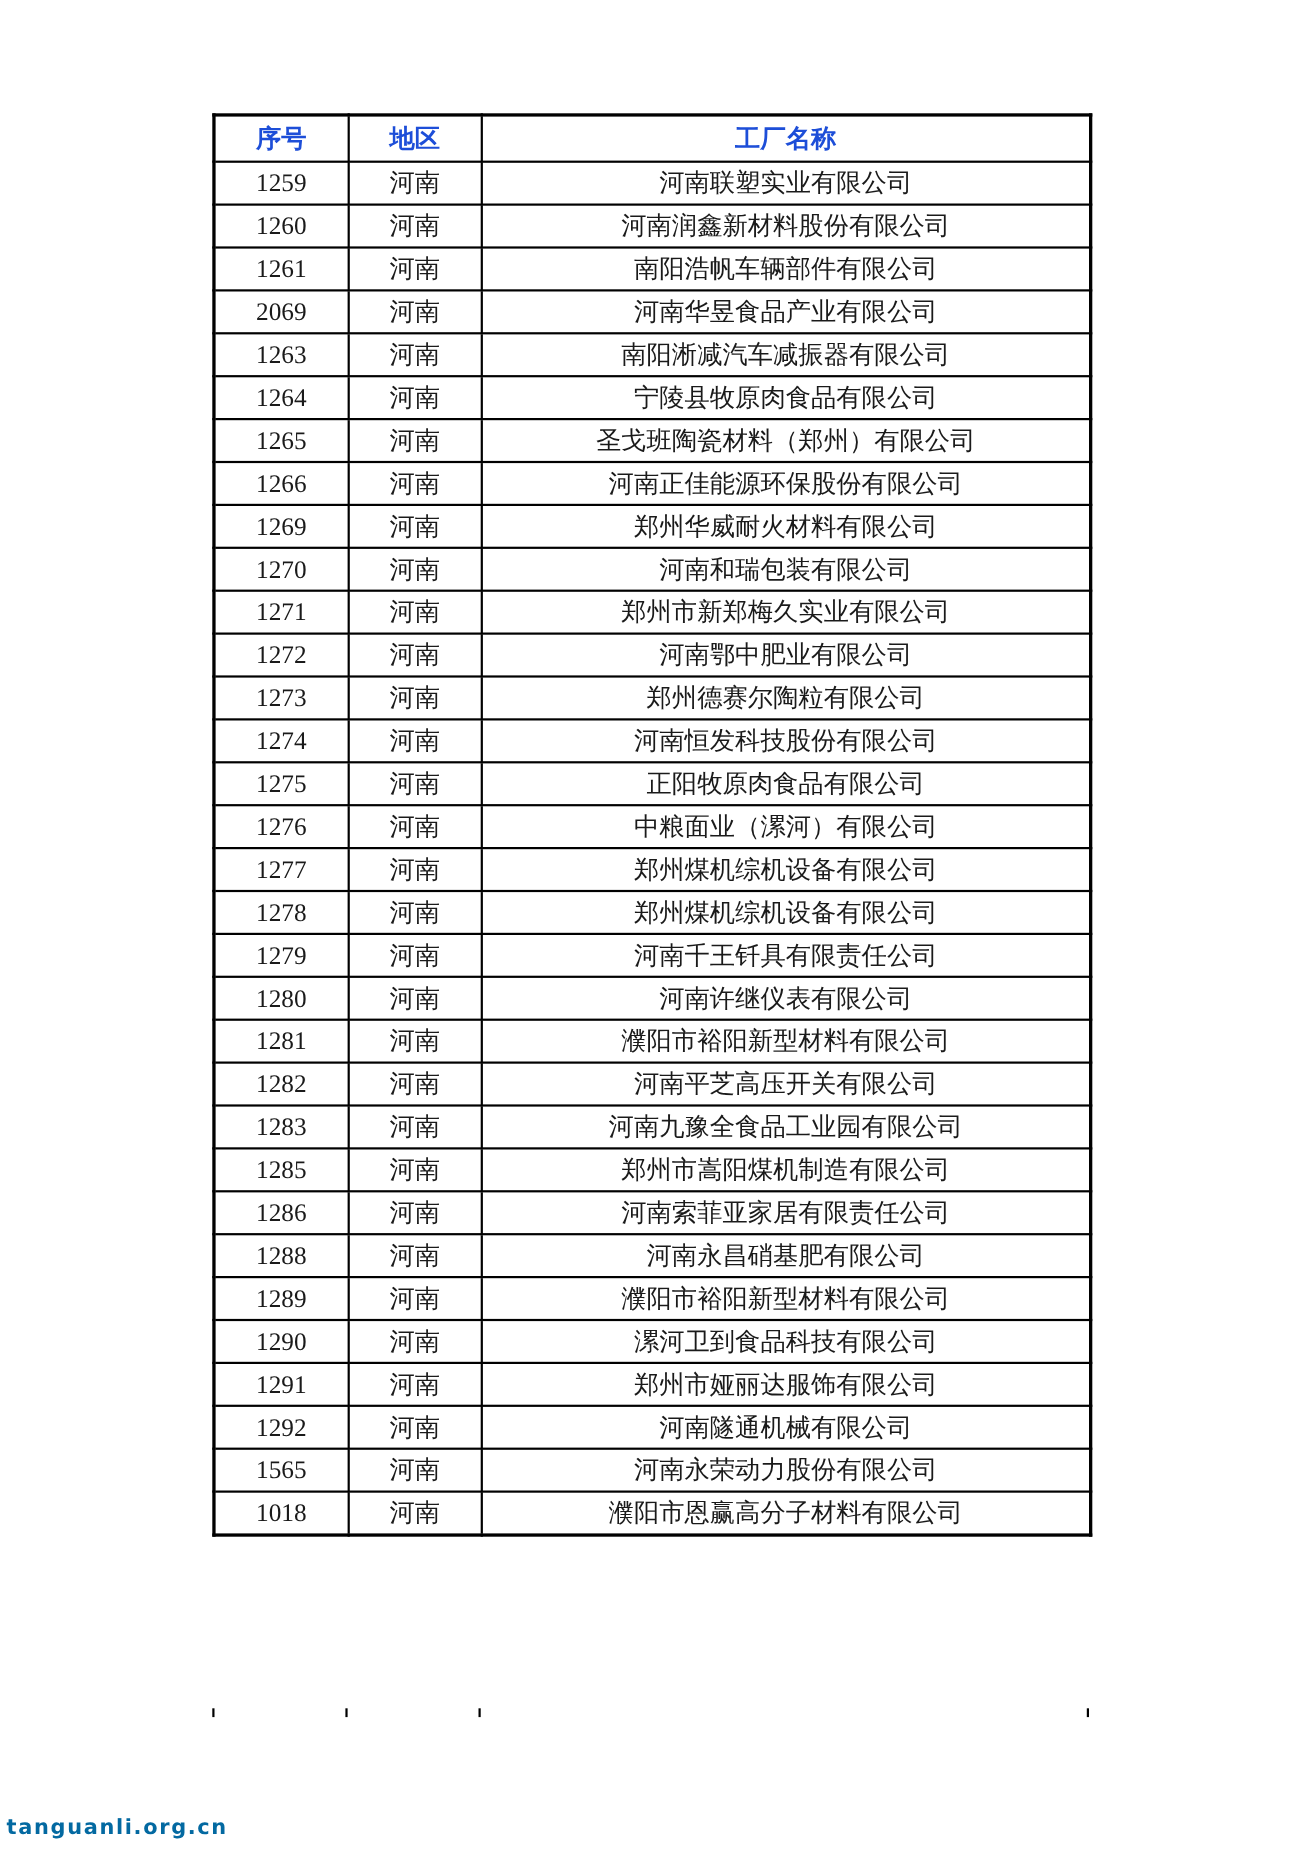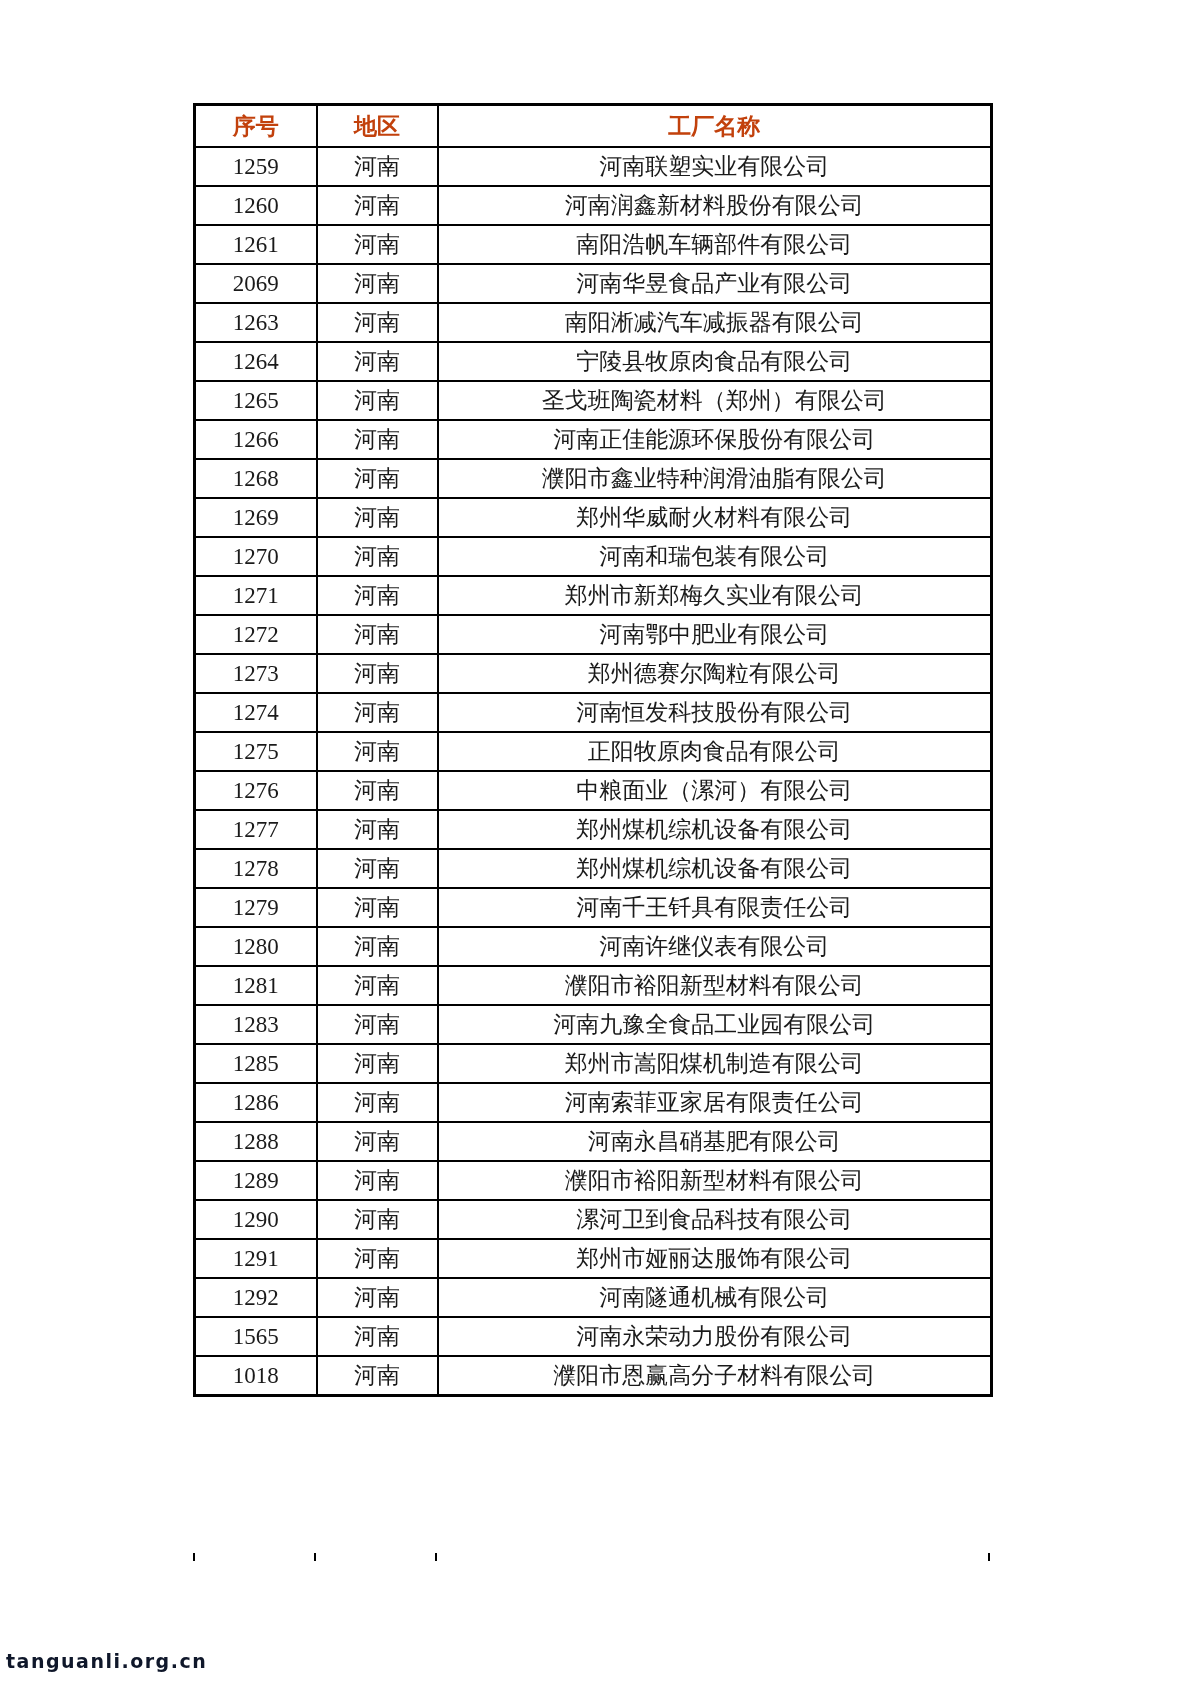"序号" .factory-table thead th { color: #c2410c -> #1d4ed8 }
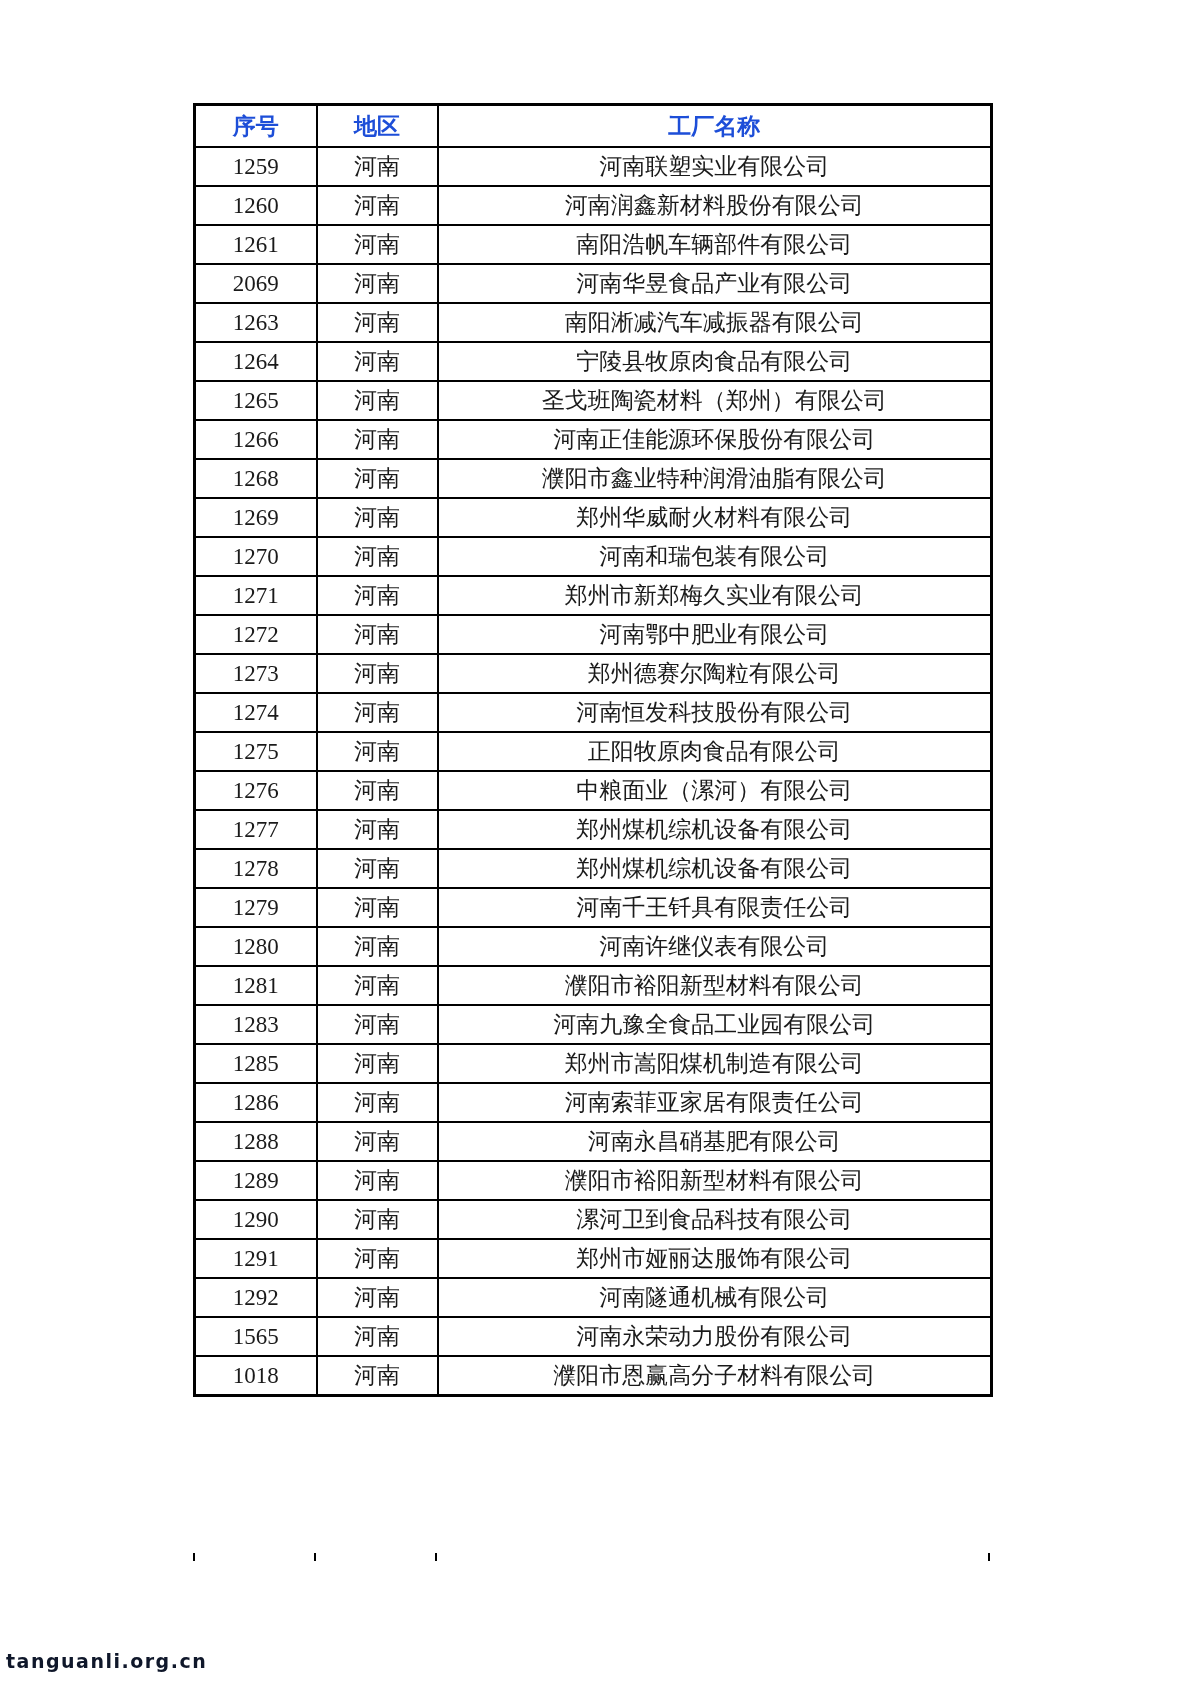"1268" tr { html: <tr> <td>1268</td> <td>河南</td> <td>濮阳市鑫业特种润滑油脂有限公司</td> </tr> -> none }
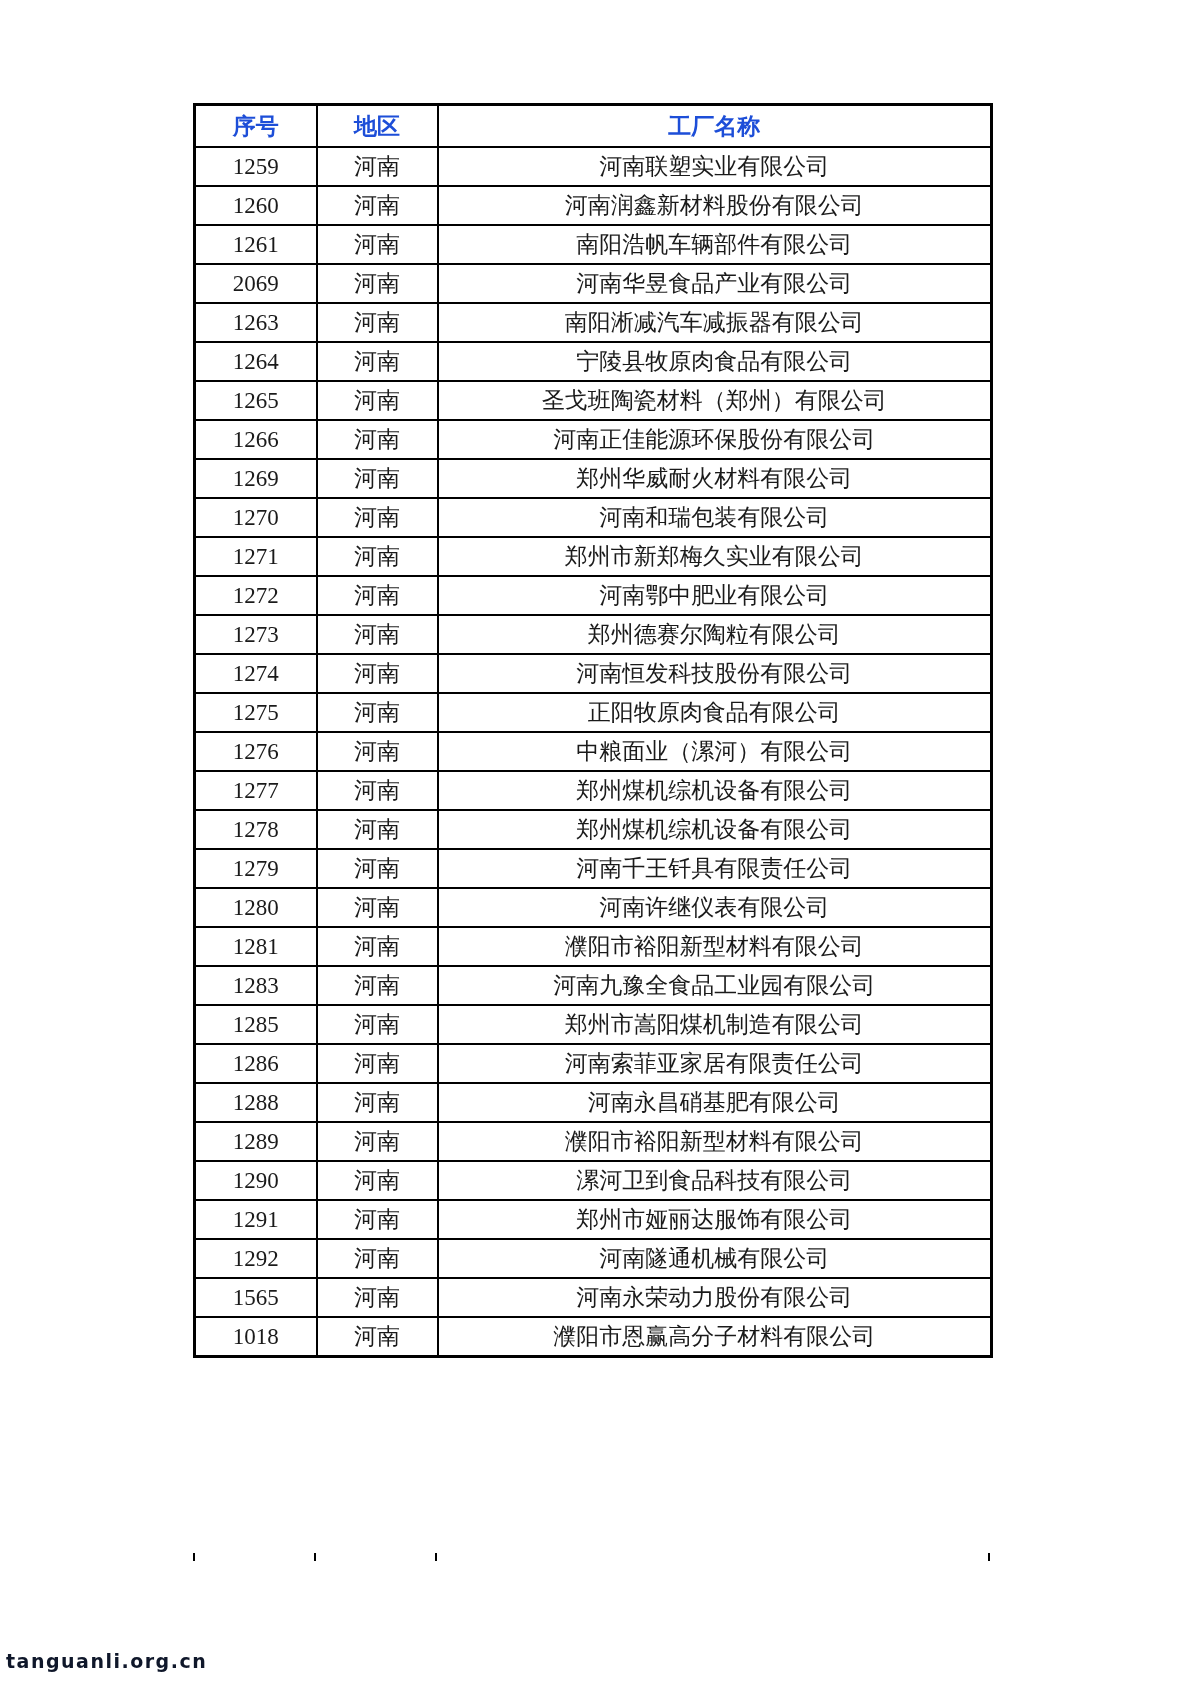"1282" tr { html: none -> <tr> <td>1282</td> <td>河南</td> <td>河南平芝高压开关有限公司</td> </tr> }
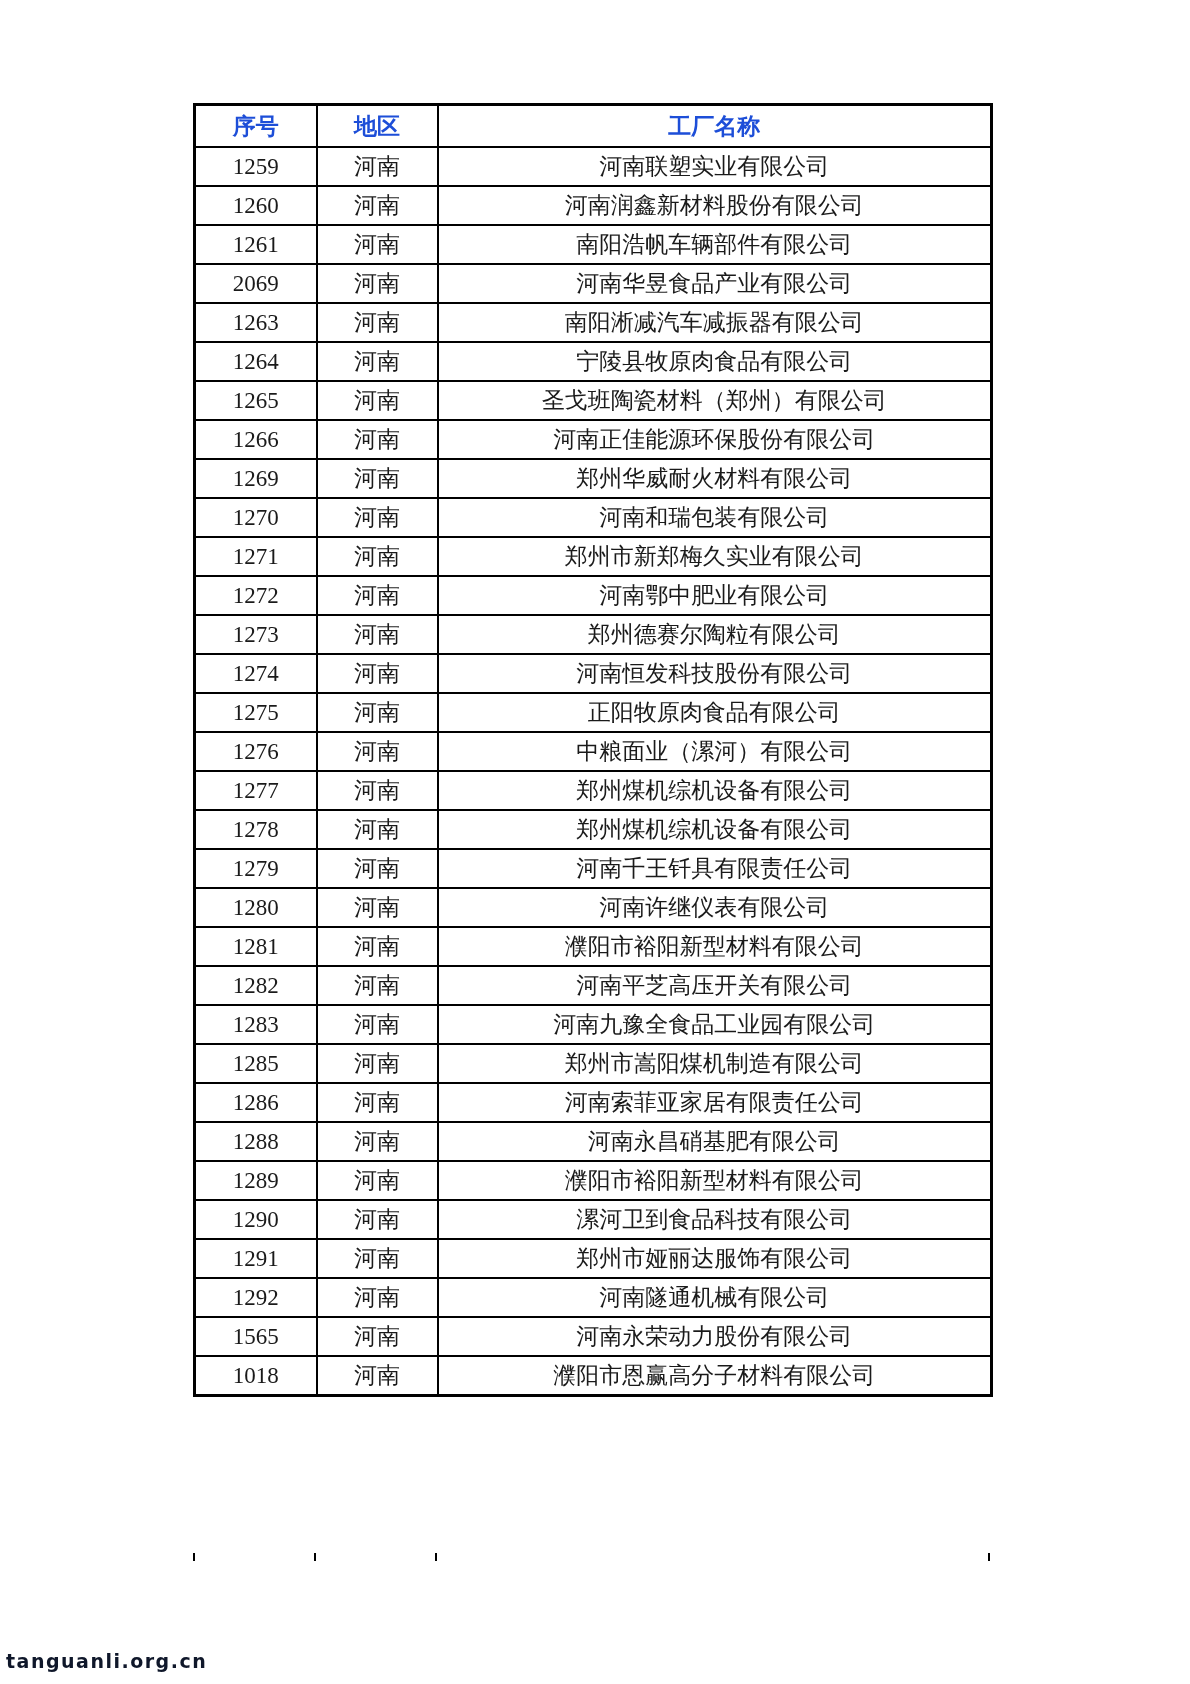"tanguanli.org.cn" div.watermark { color: #0f172a -> #0369a1 }
